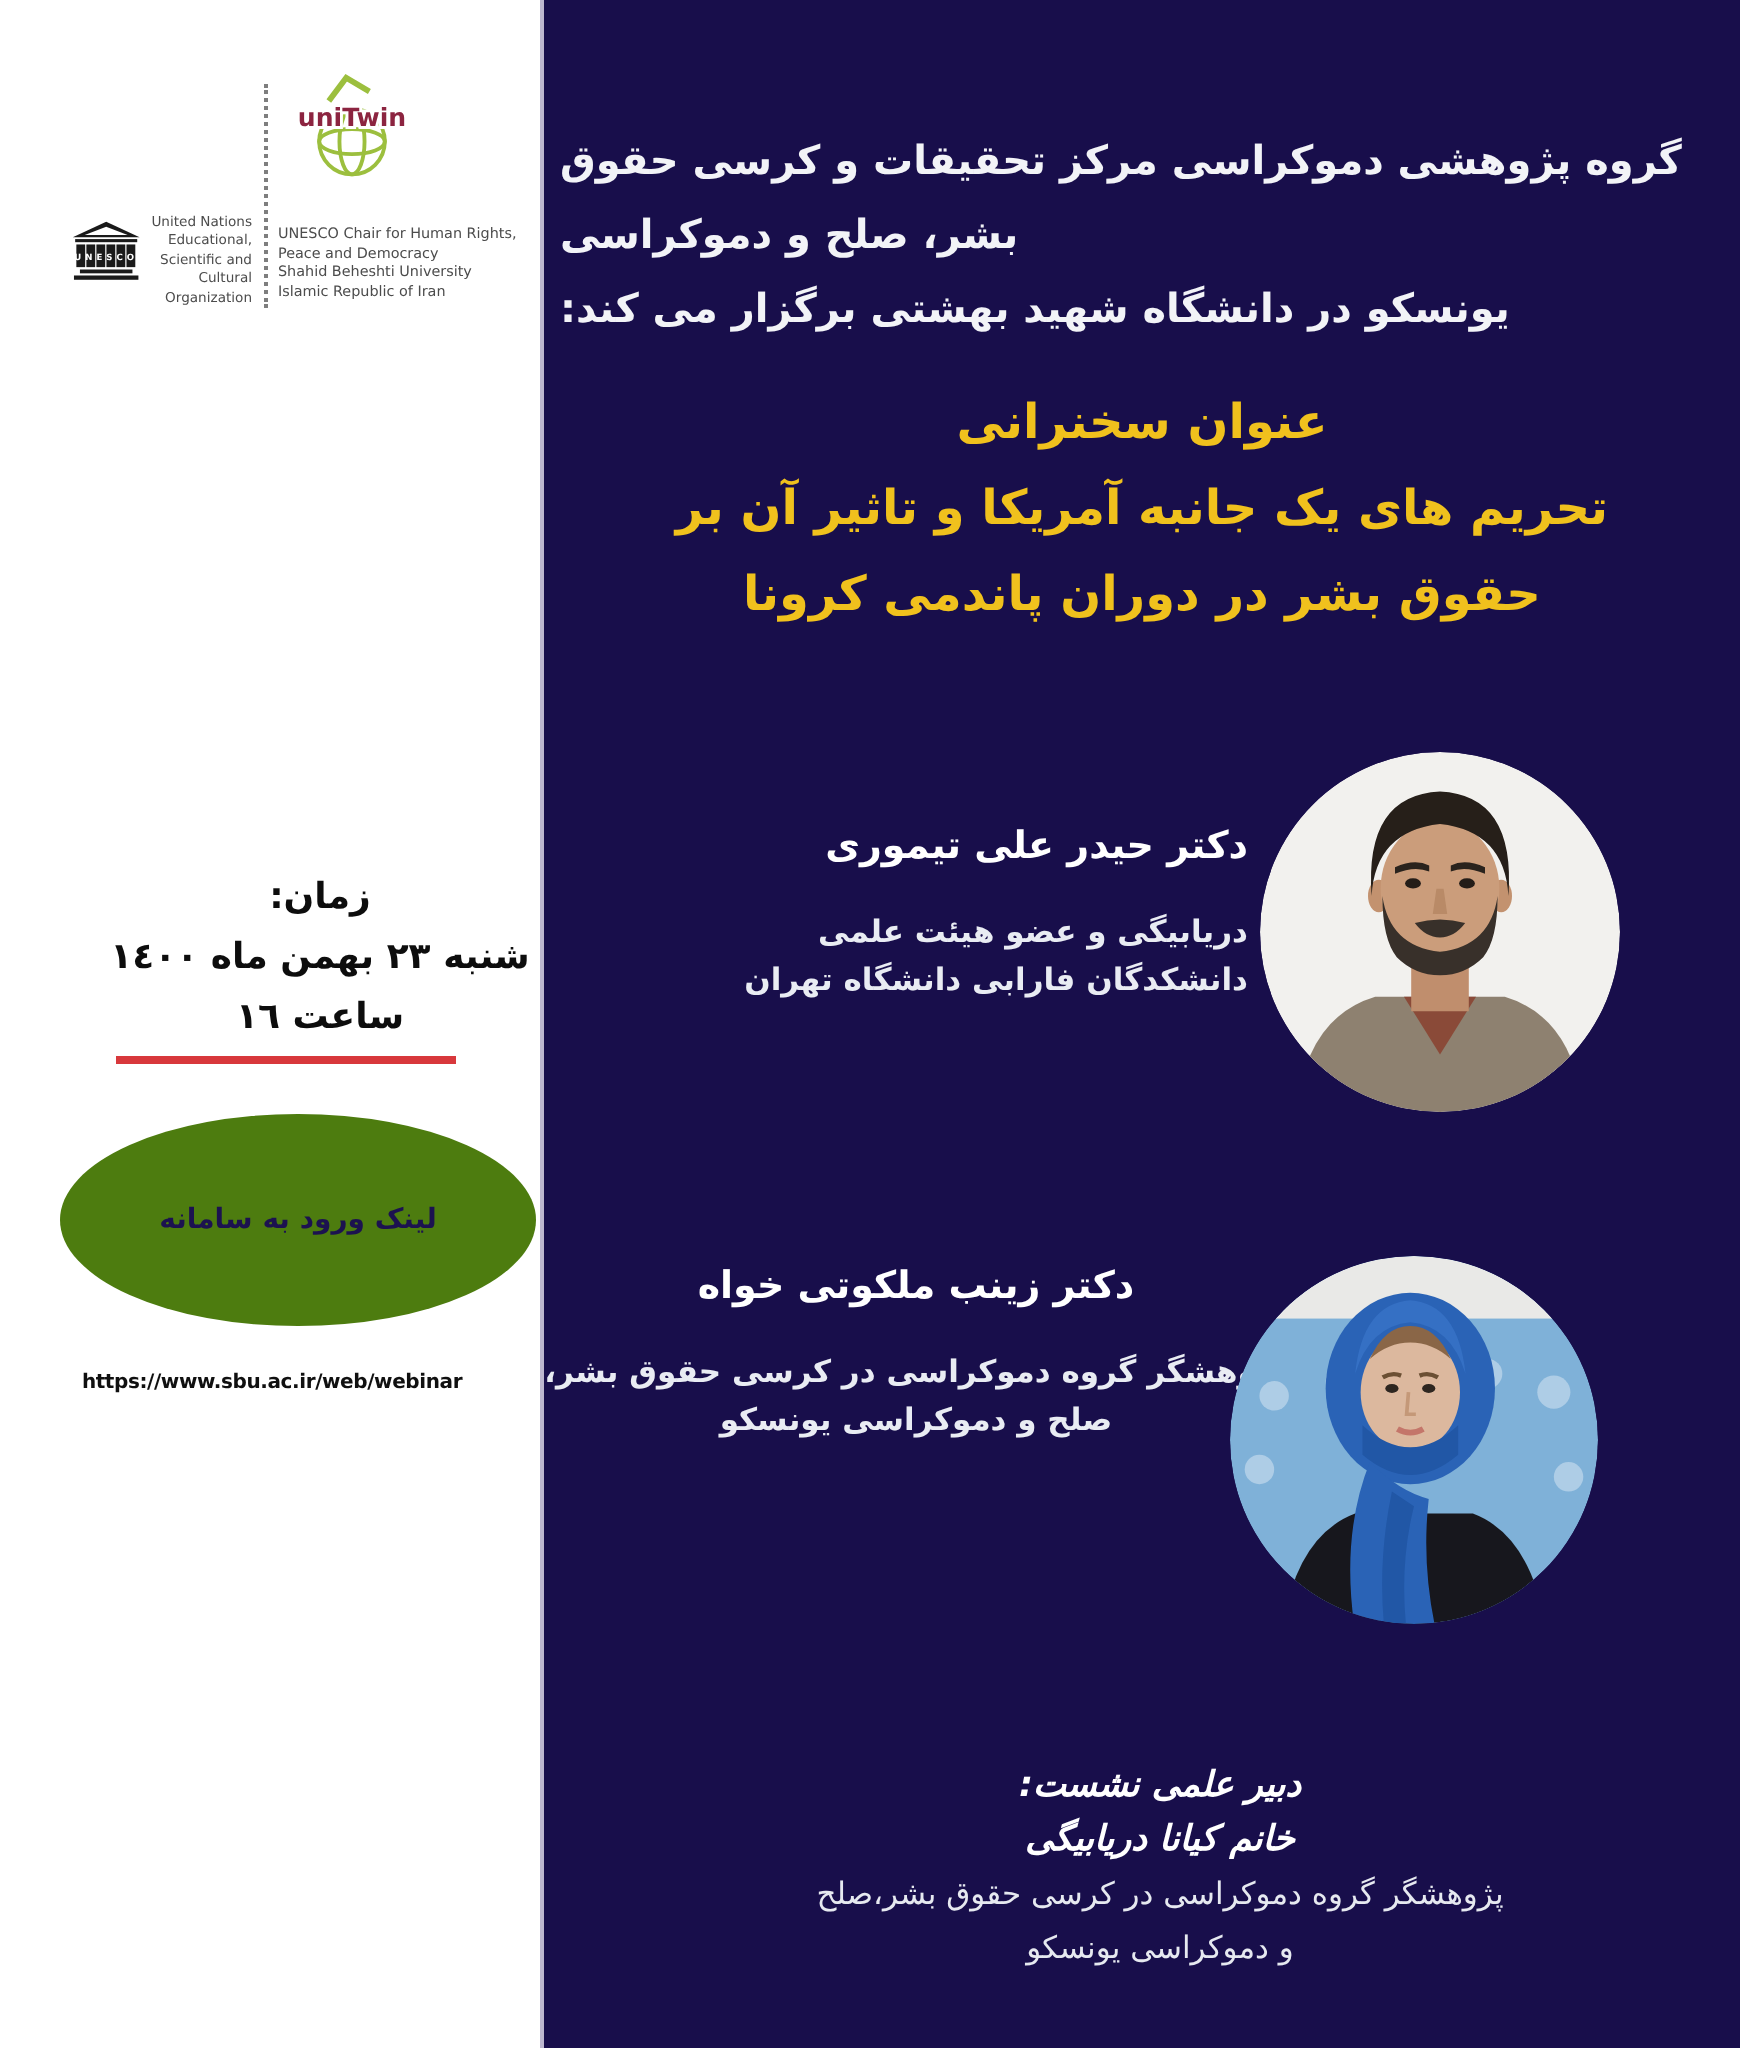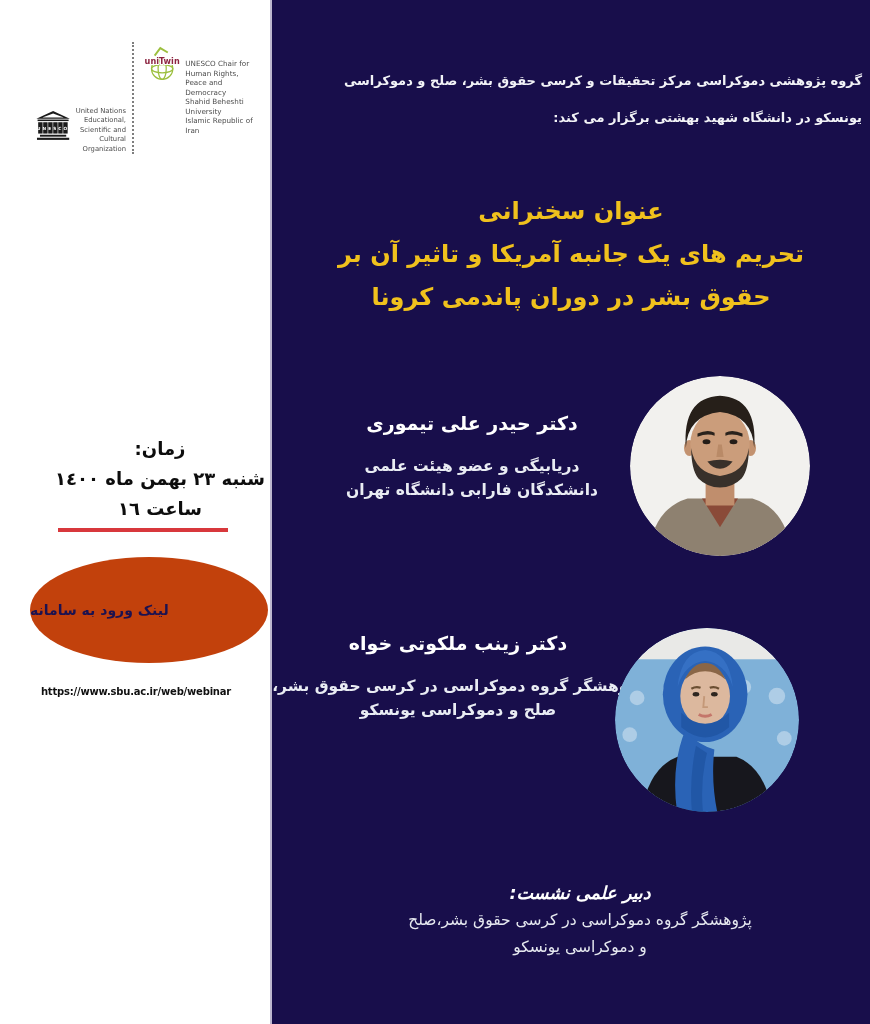"uniTwin" .unitwin-col { flex-direction: row -> column }
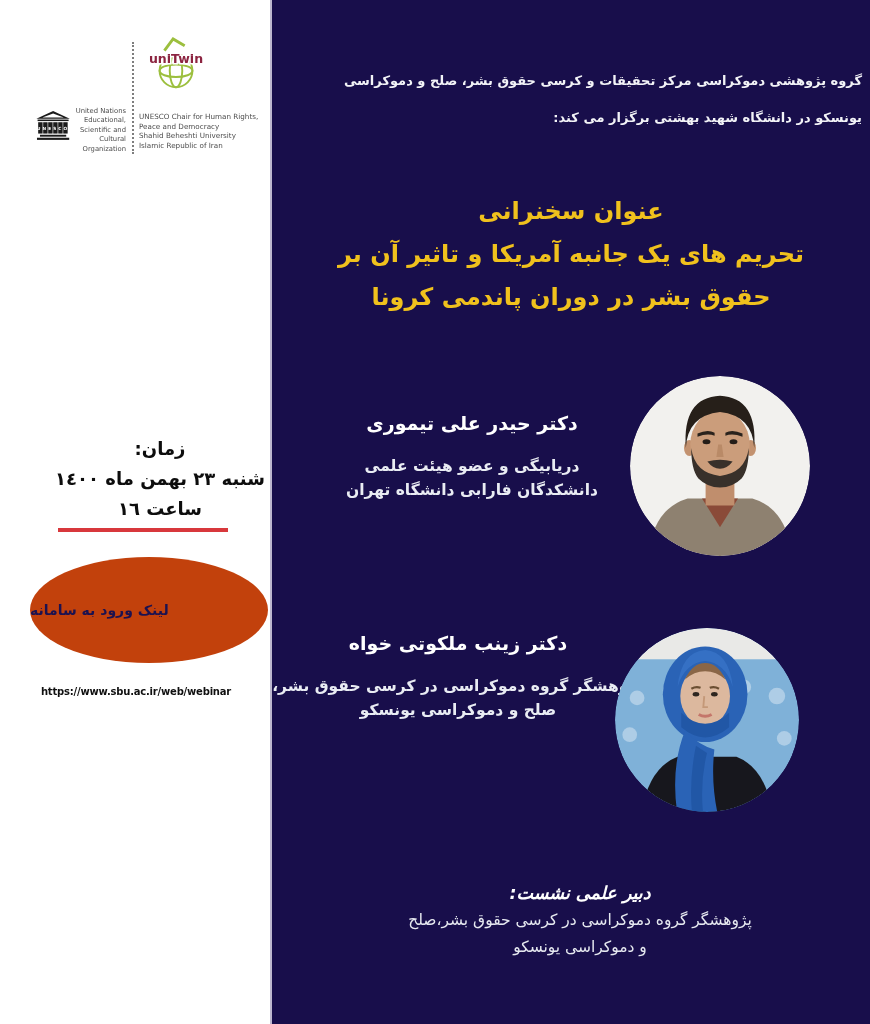"گروه پژوهشی دموکراسی مرکز تحقیقات" .header-text { font-size: 13px -> 20px; text-align: right -> left }
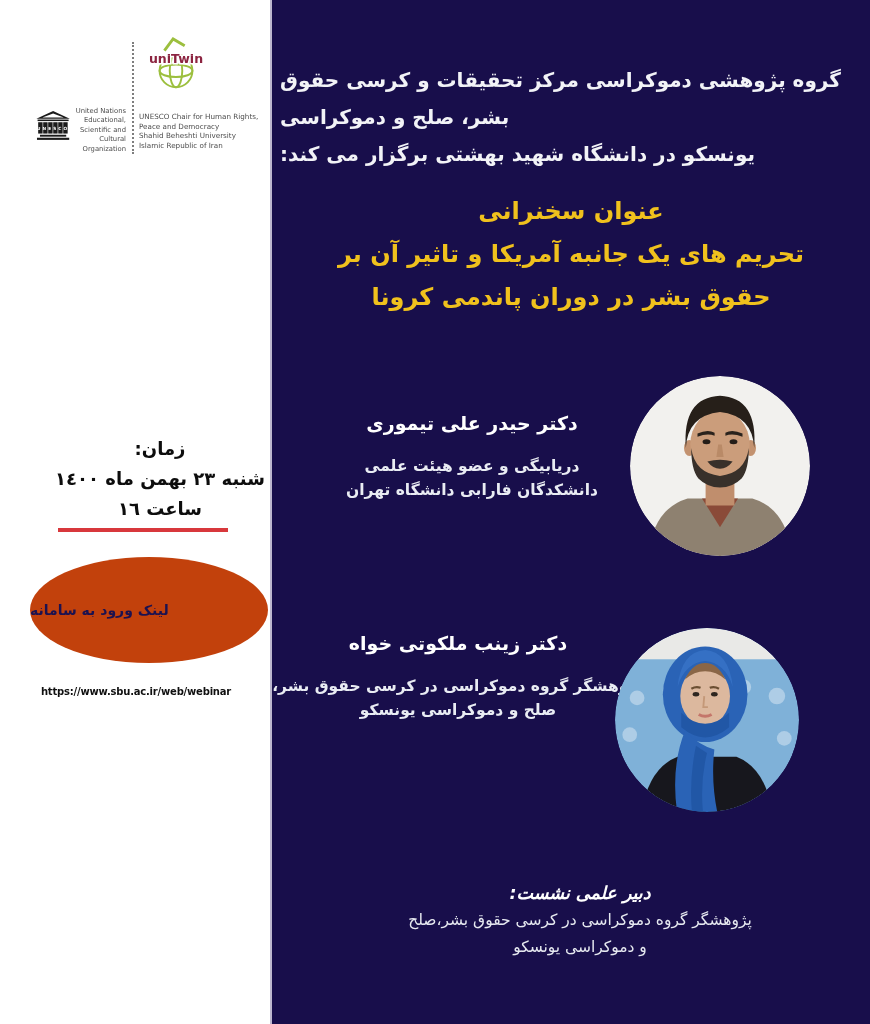"دکتر حیدر علی تیموری" .speaker1-text { left: 24px -> 0; text-align: none -> right }
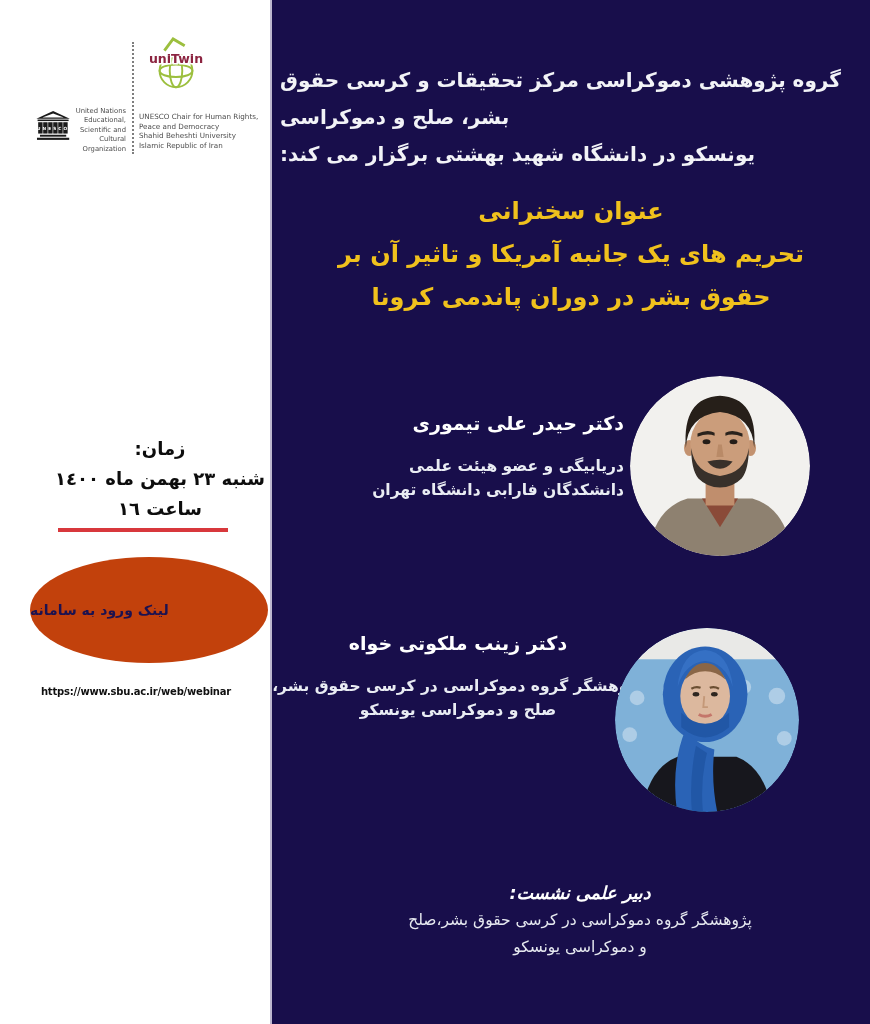"لینک ورود به سامانه" .red-ellipse { align-items: flex-end -> center; background: #c2410c -> #4d7c0f }
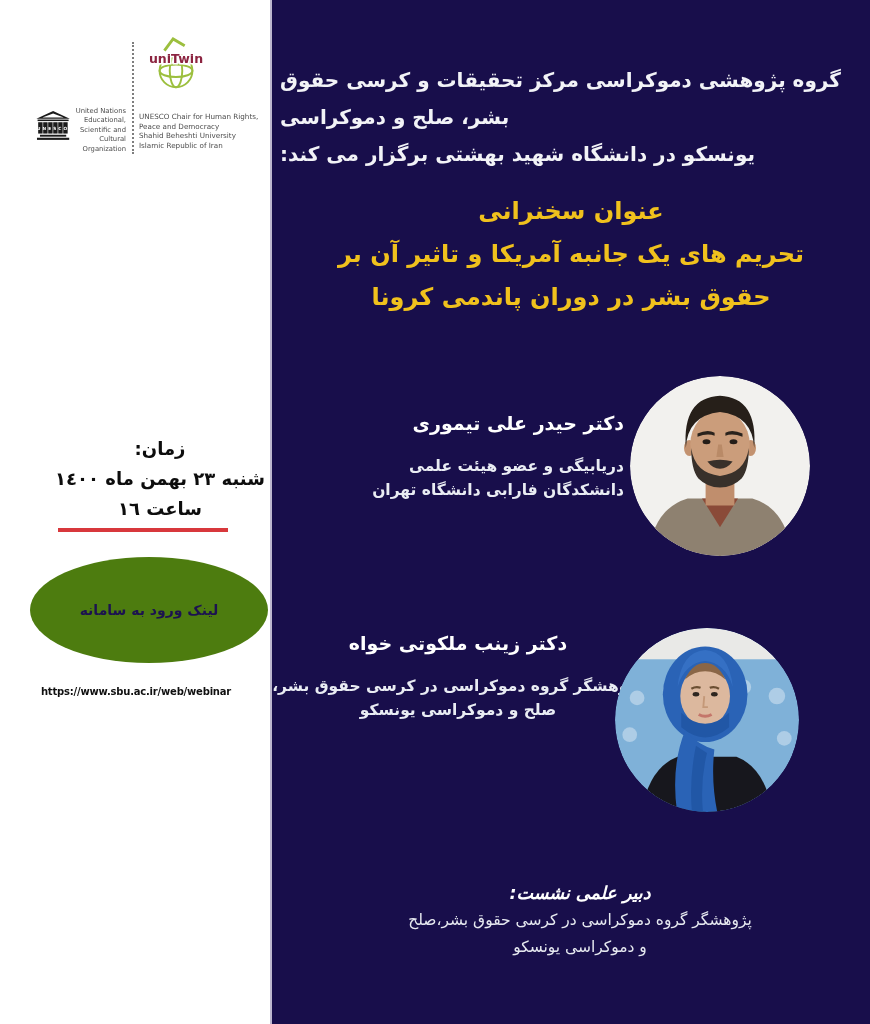"خانم کیانا دریابیگی" div.mod-name { html: none -> <div>خانم کیانا دریابیگی</div> }
